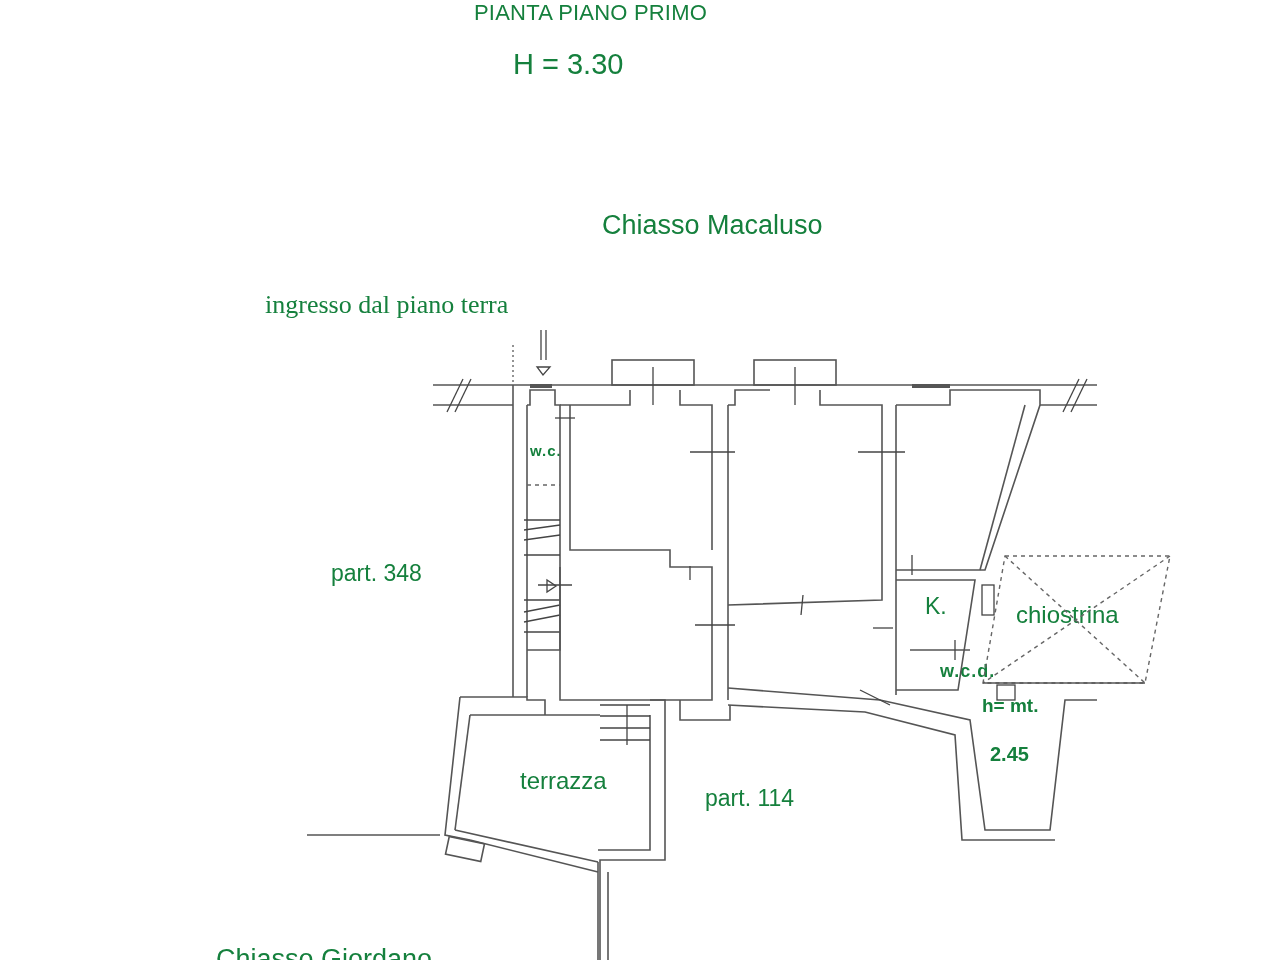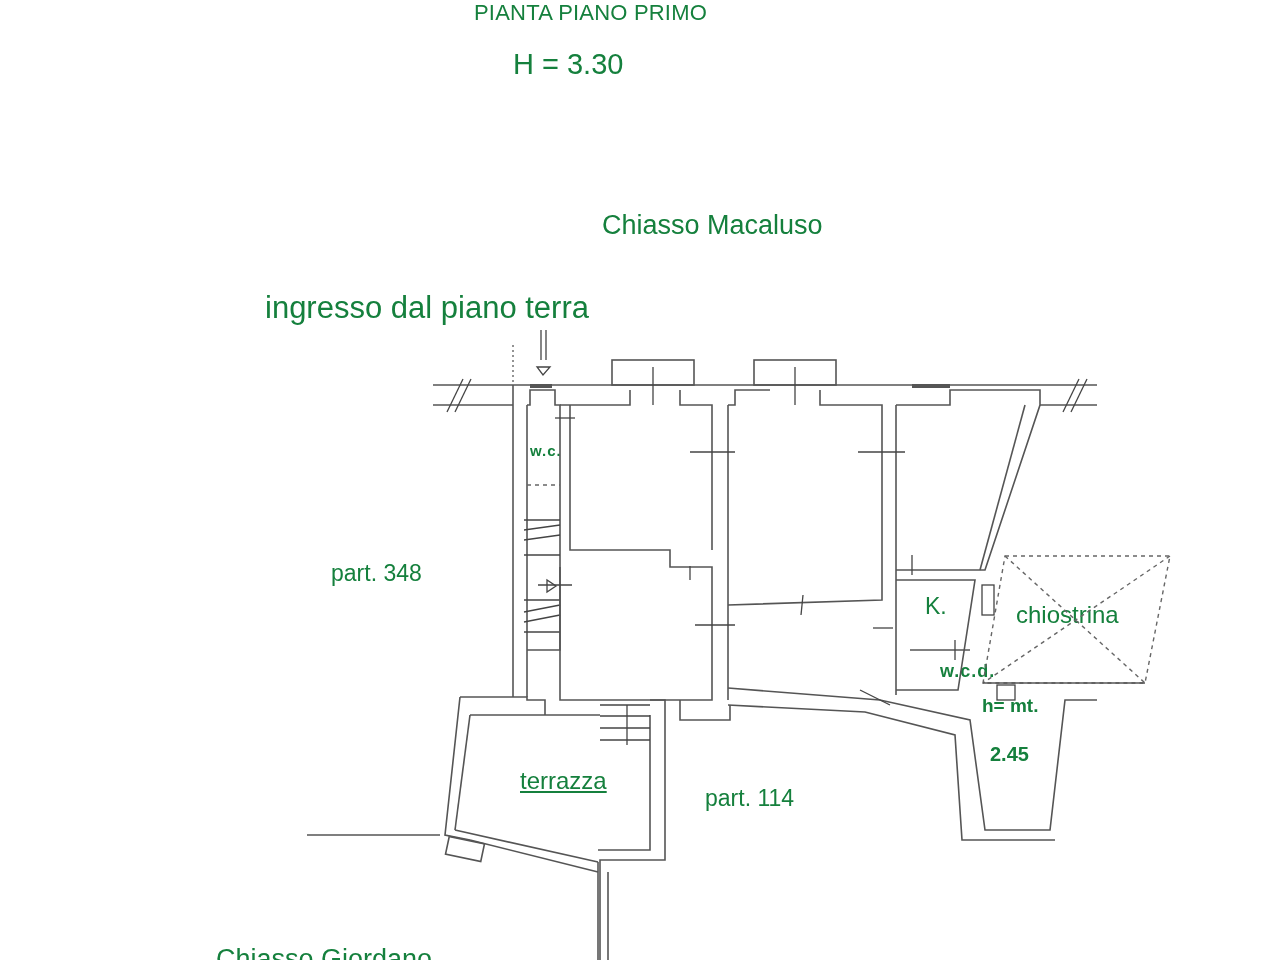"ingresso dal piano terra" #entrance { font-family: none -> Liberation Serif, serif; font-size: 31px -> 26px }
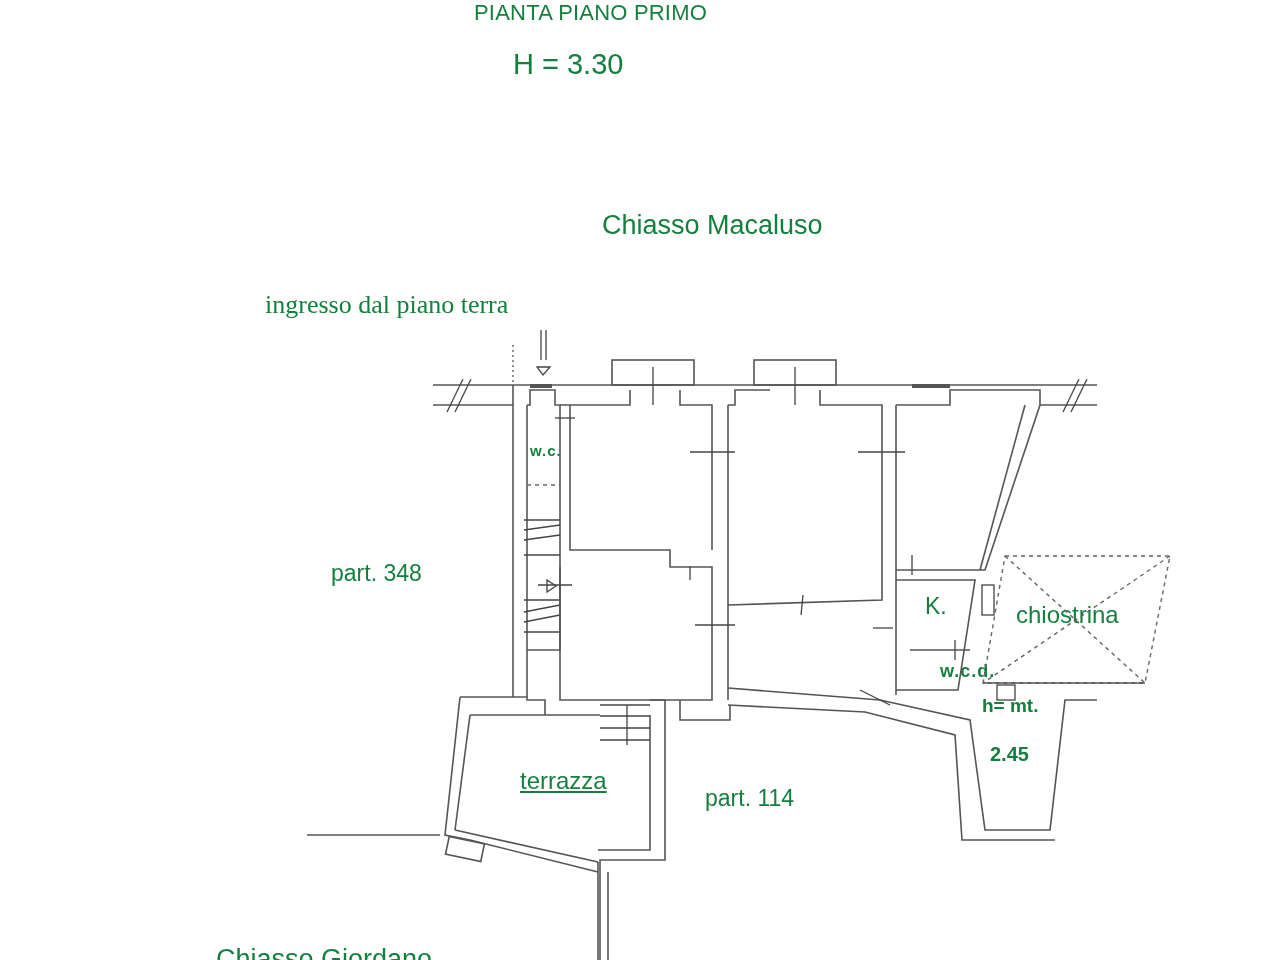"terrazza" #terrazza { text-decoration: underline -> none }
